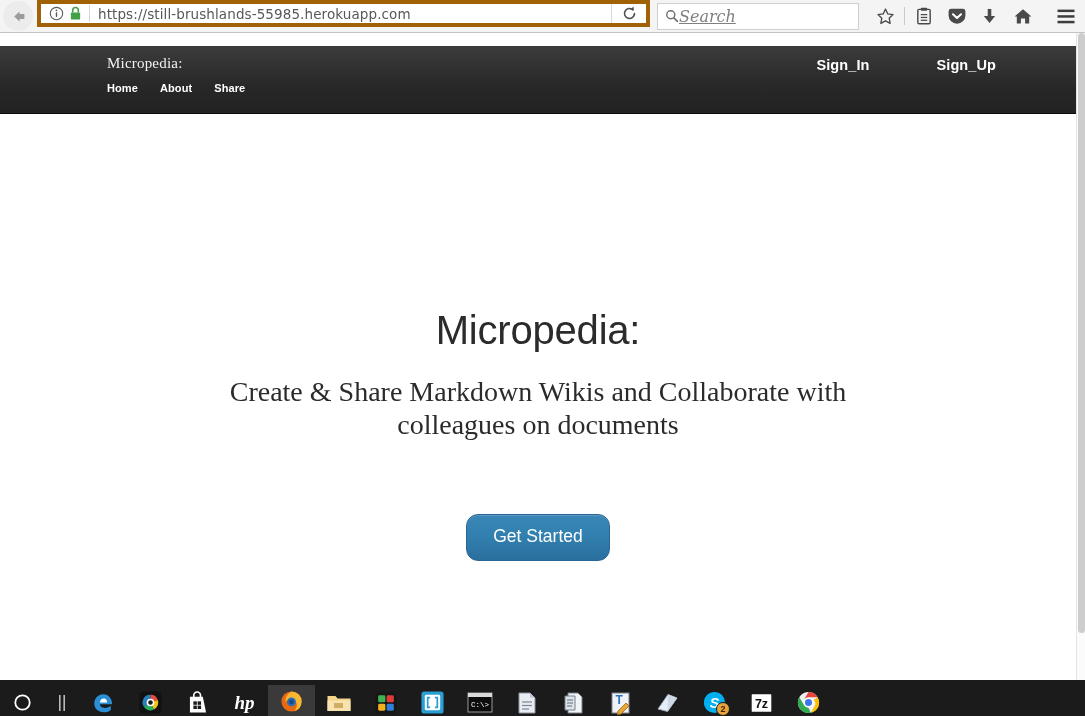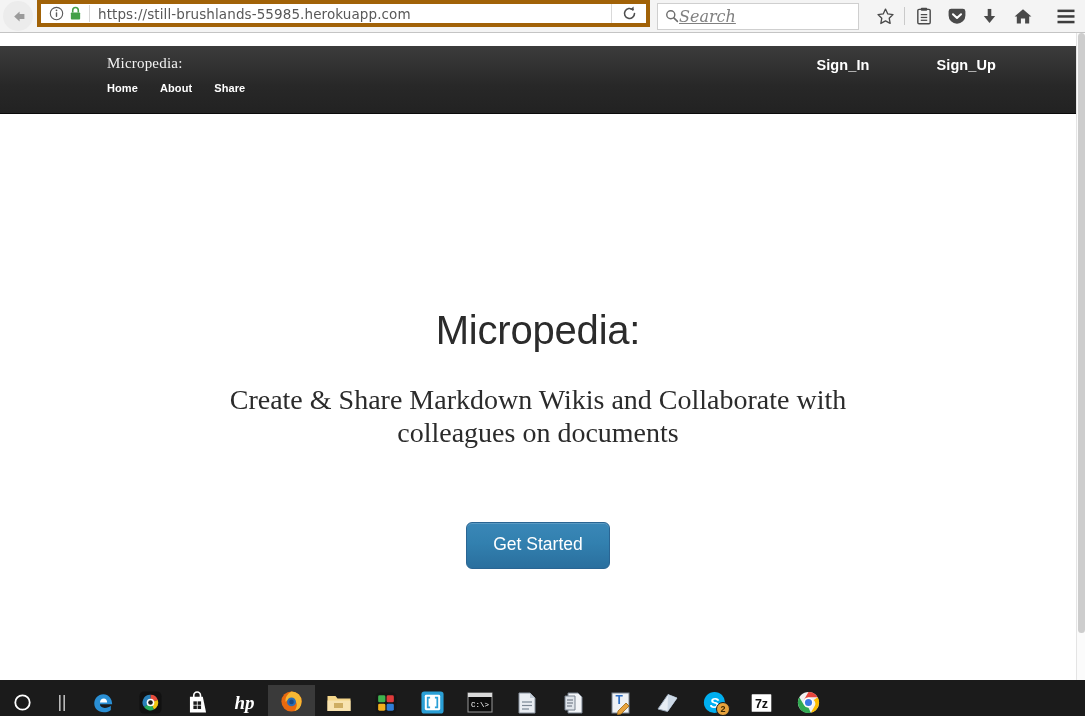"Create & Share Markdown Wikis" .hero .lead { margin-top: 30px -> 22px }
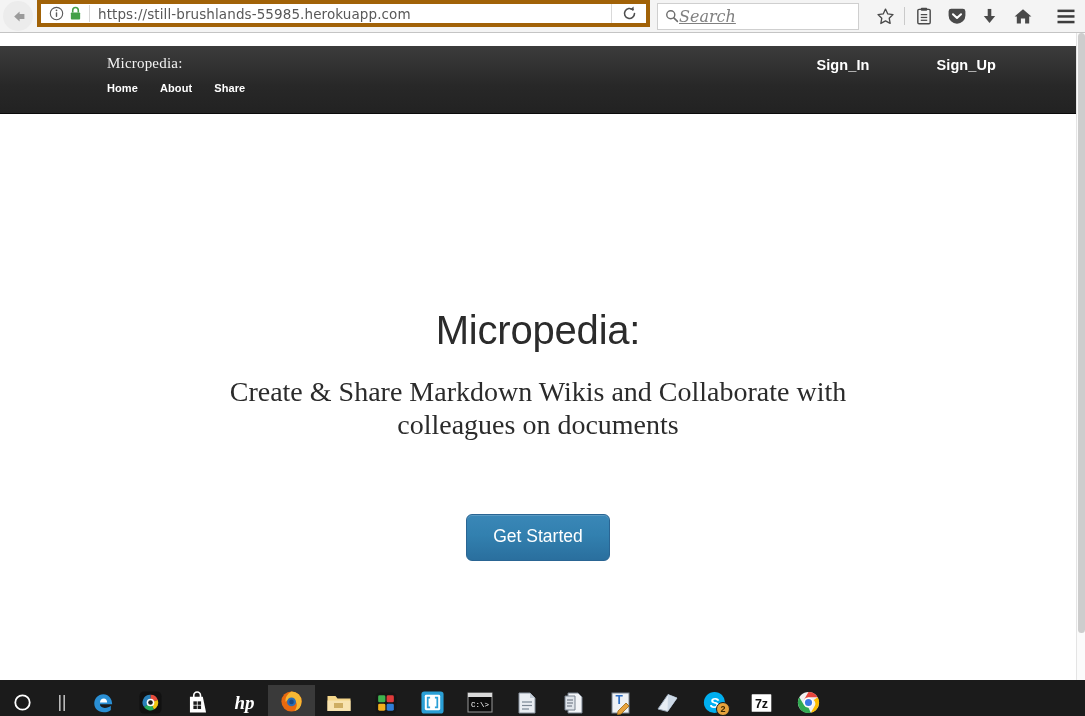"Get Started" .btn-primary { border-radius: 6px -> 12px }
